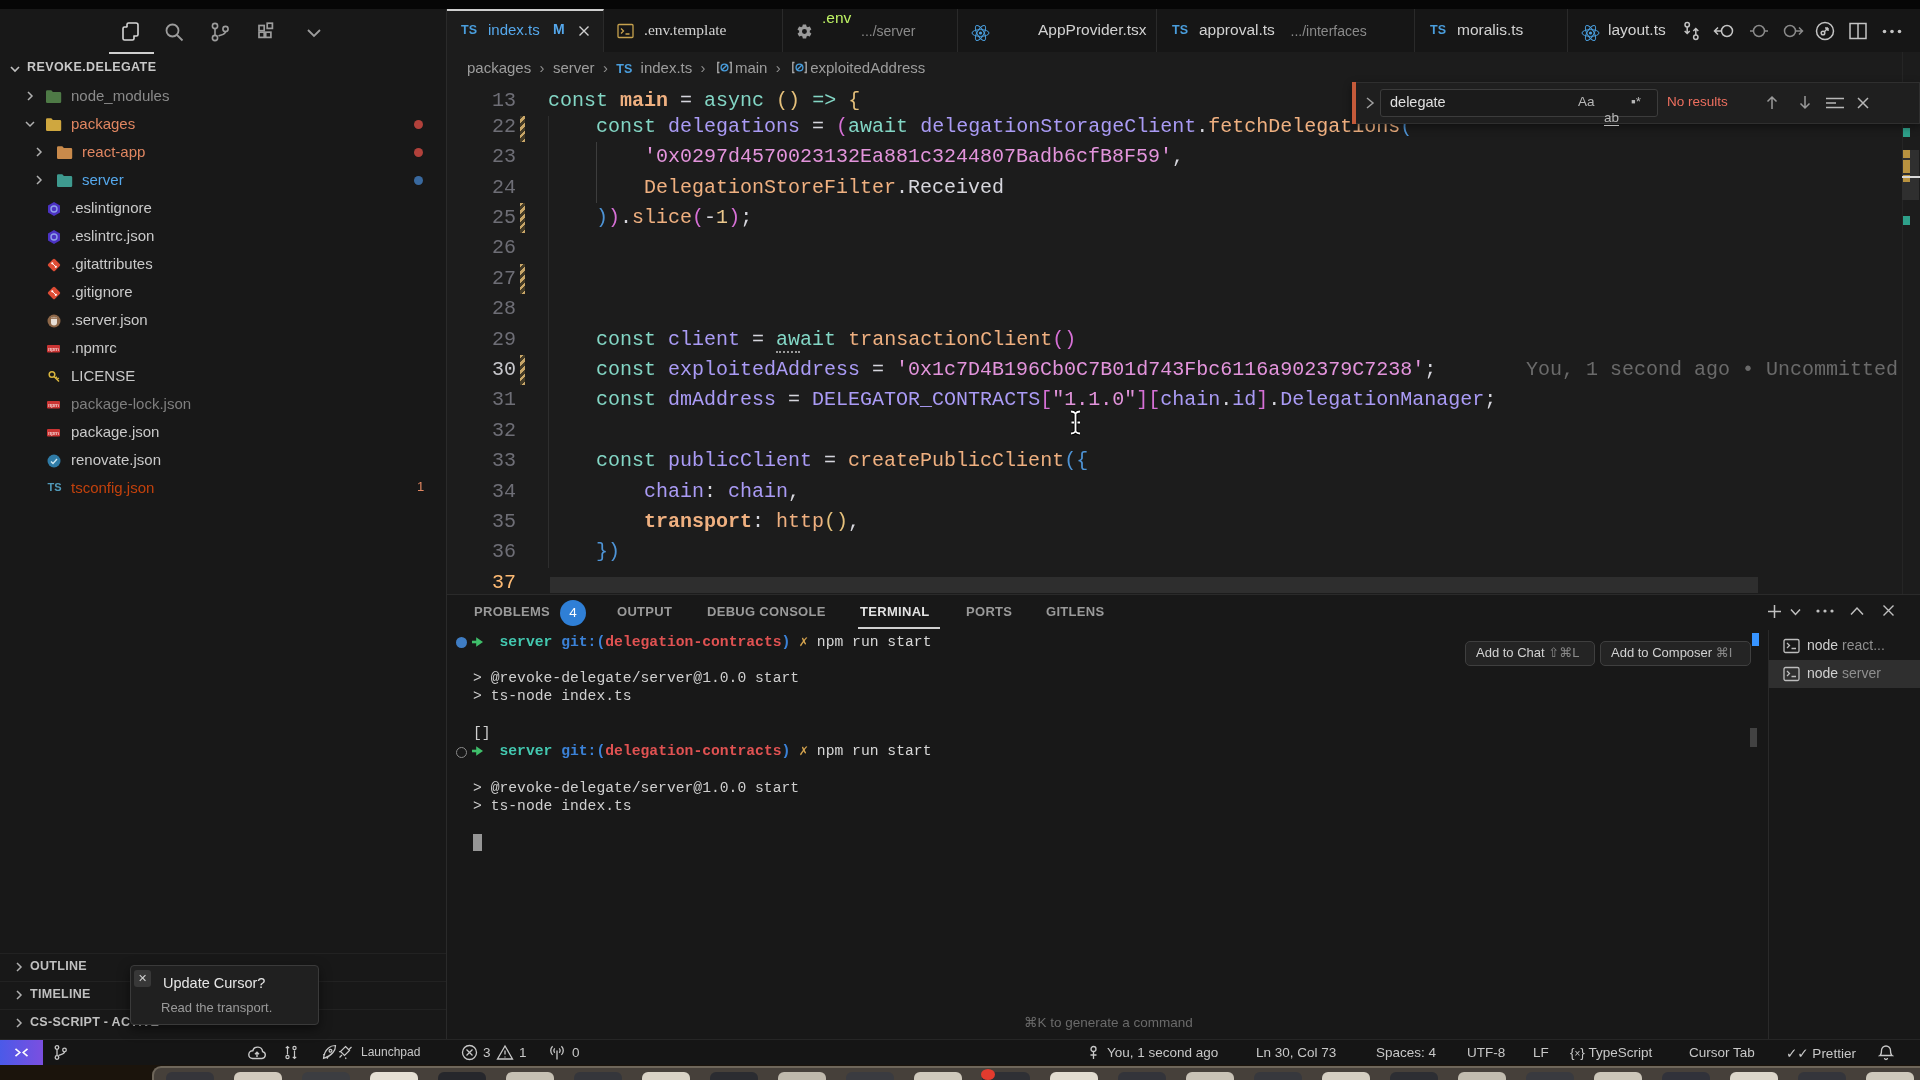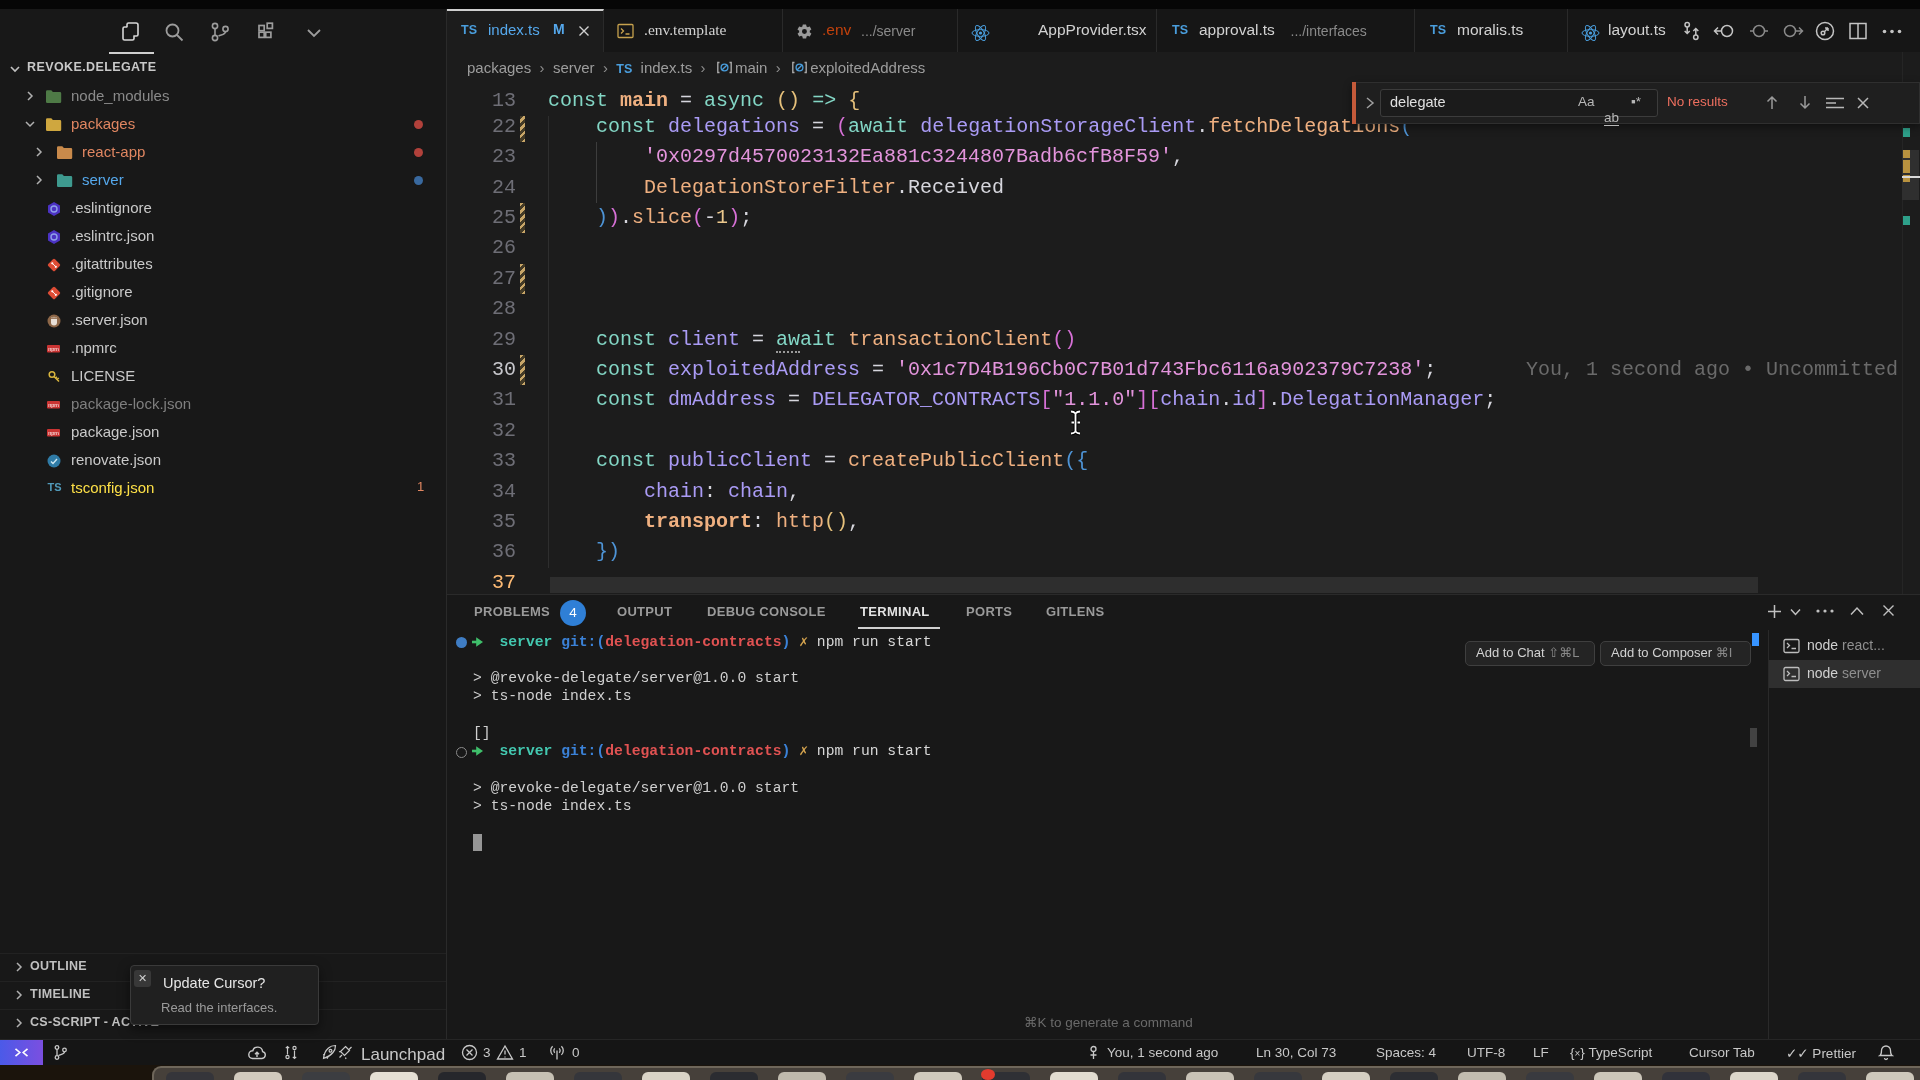".env" div.a { color: #c2410c -> #bef264; top: 21px -> 9px }
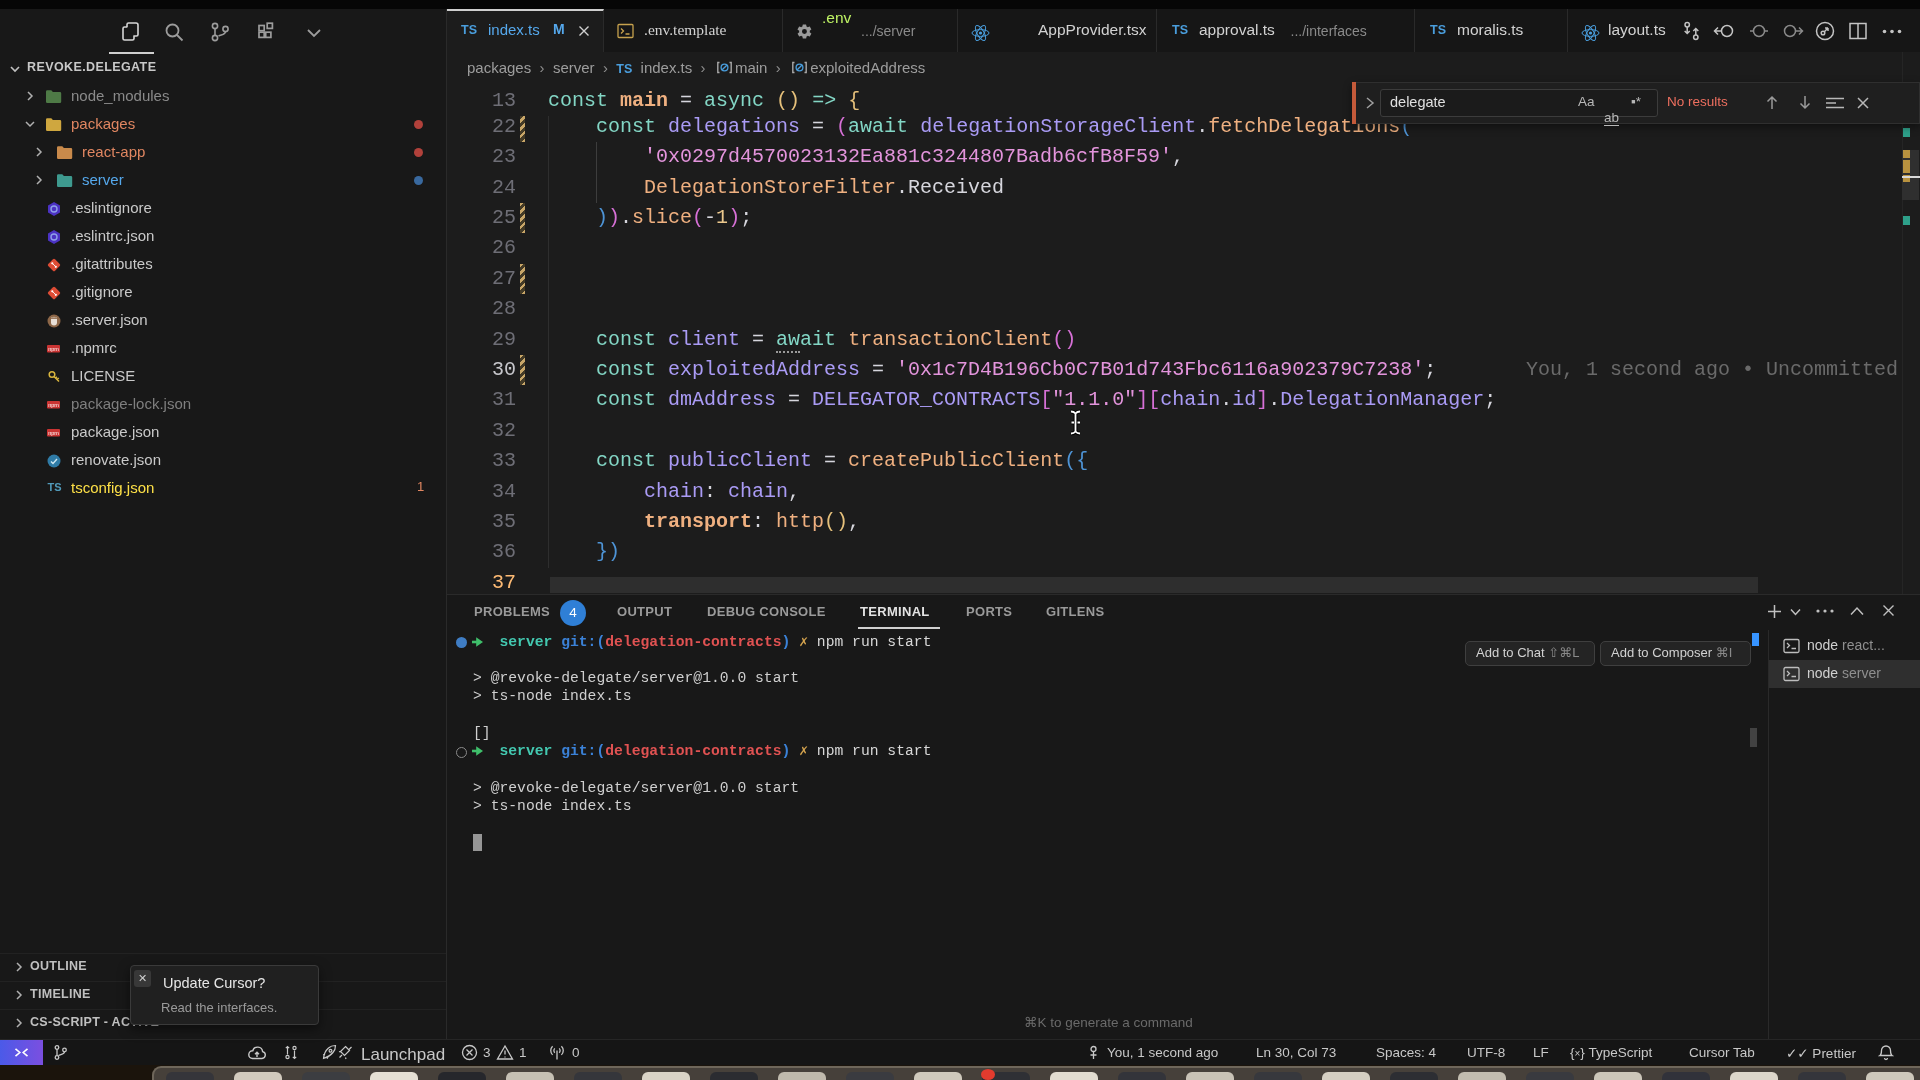"tsconfig.json" div.a { color: #fde047 -> #c2410c }
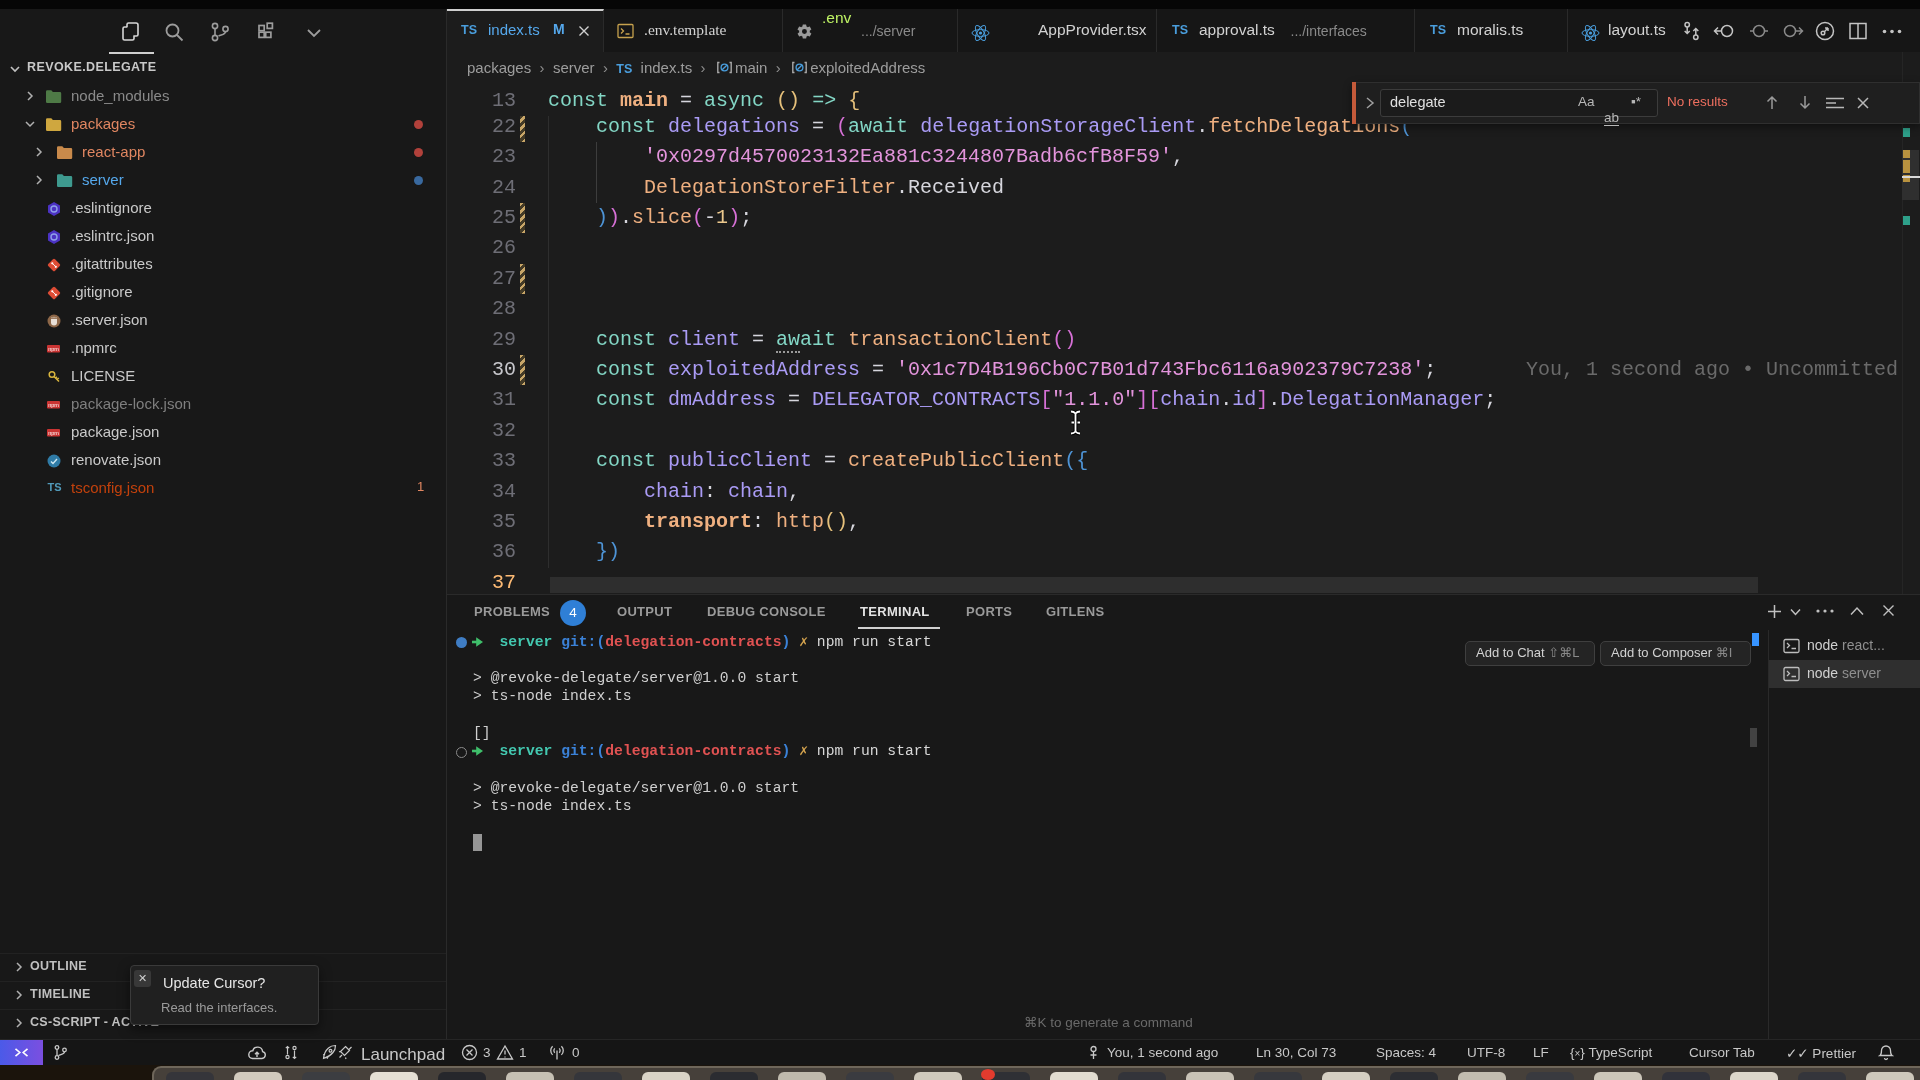"Read the interfaces." div.a { text: interfaces -> transport }
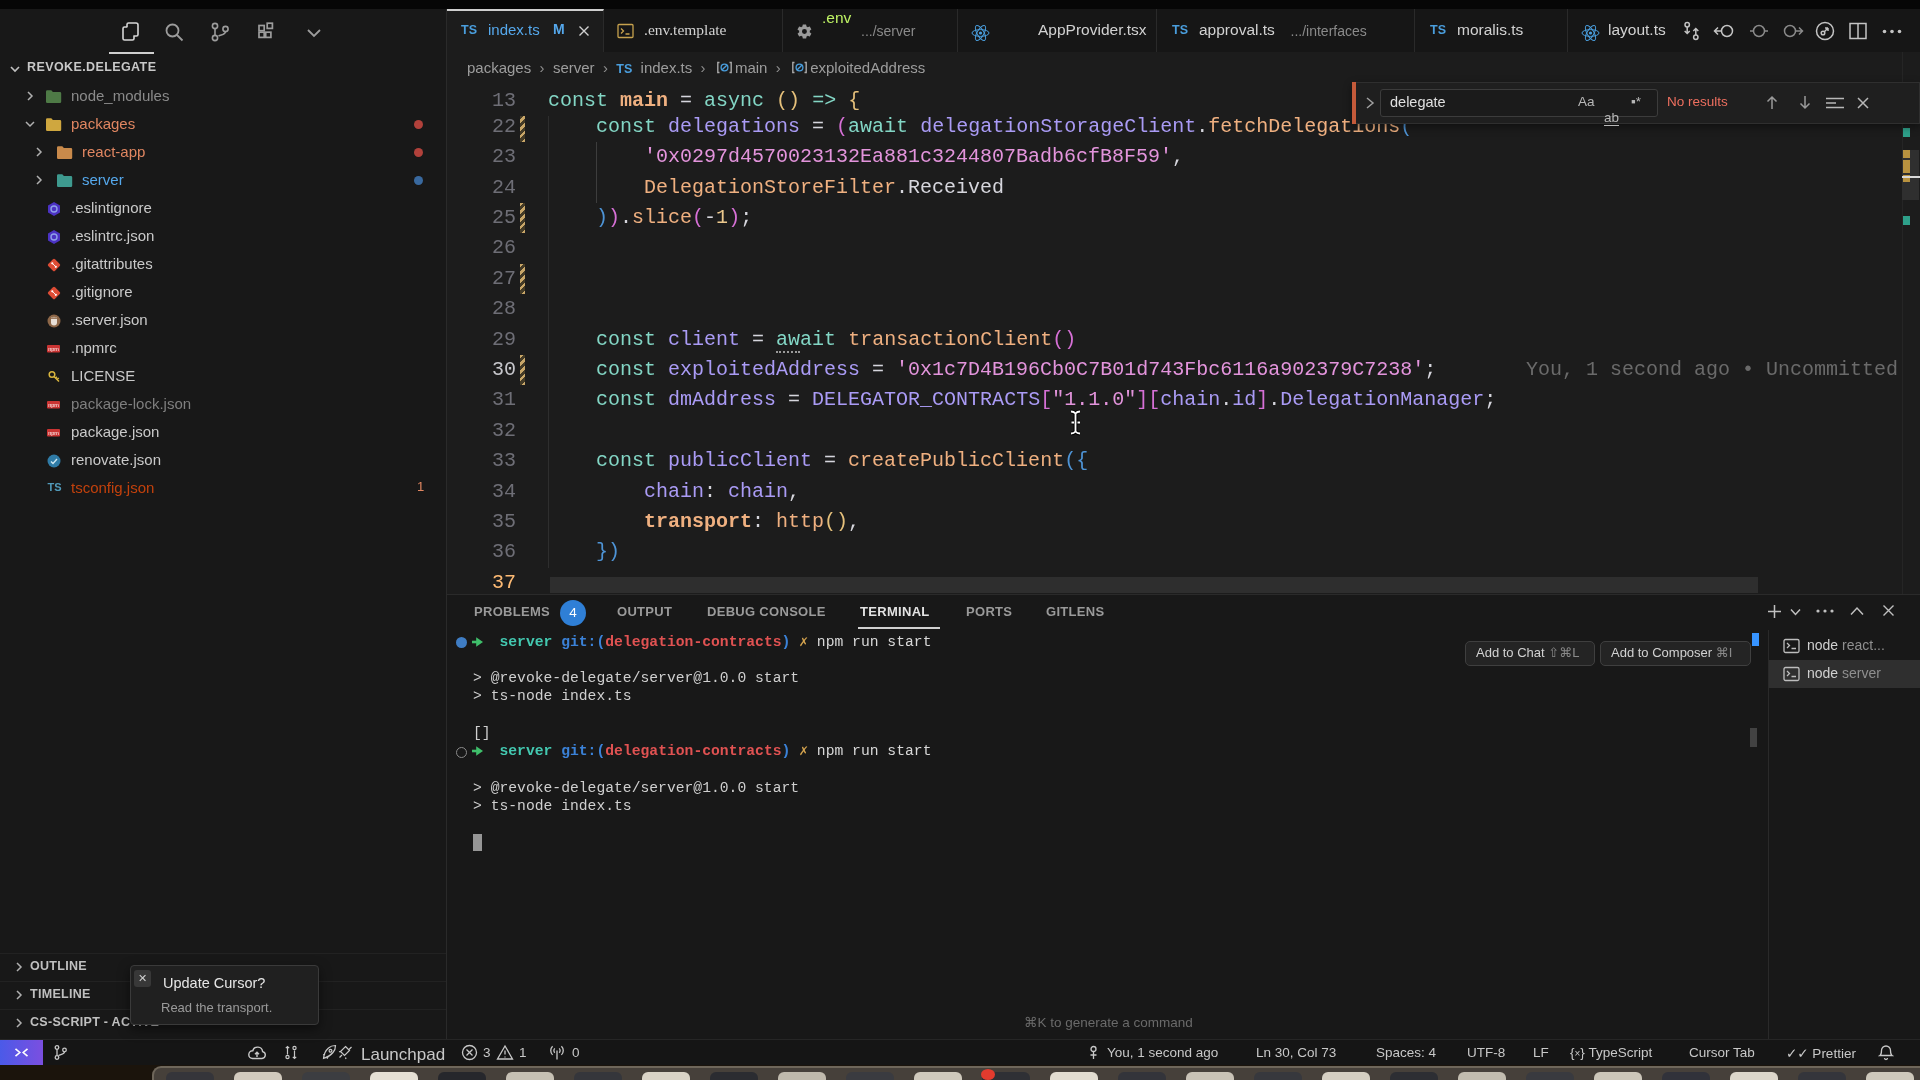"Launchpad" div.a { font-size: 17px -> 12px }
